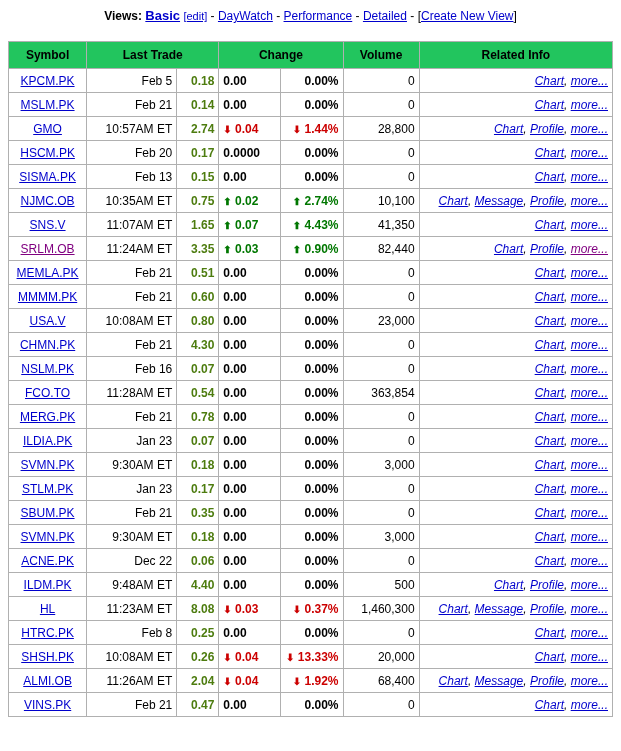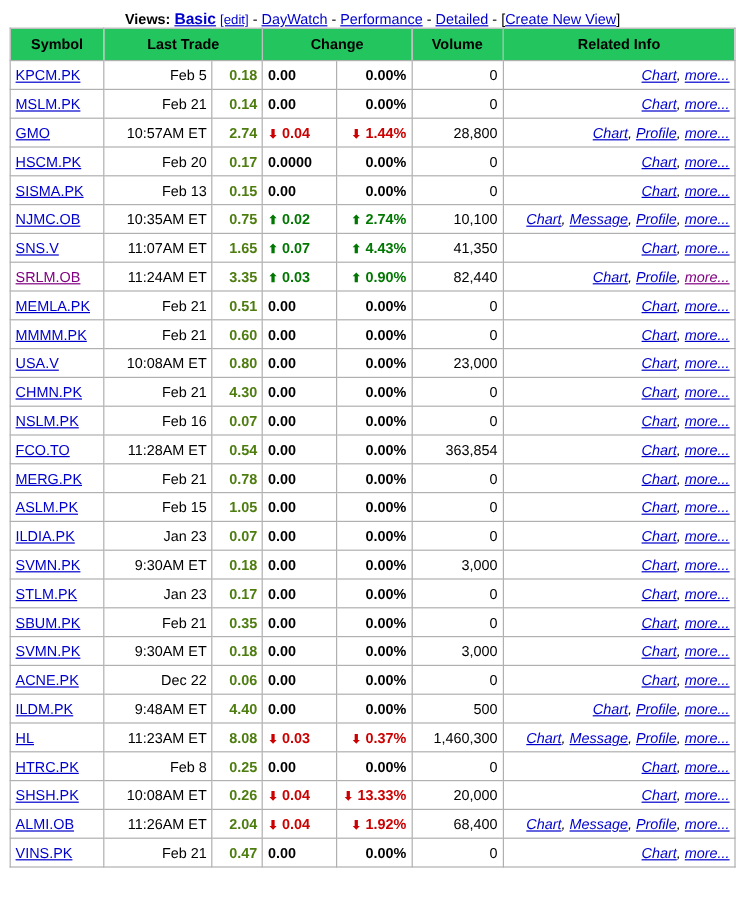"Views: Basic [edit] - DayWatch" .views-bar { padding: 8px 0 0 0 -> 8px 0 18px 0 }
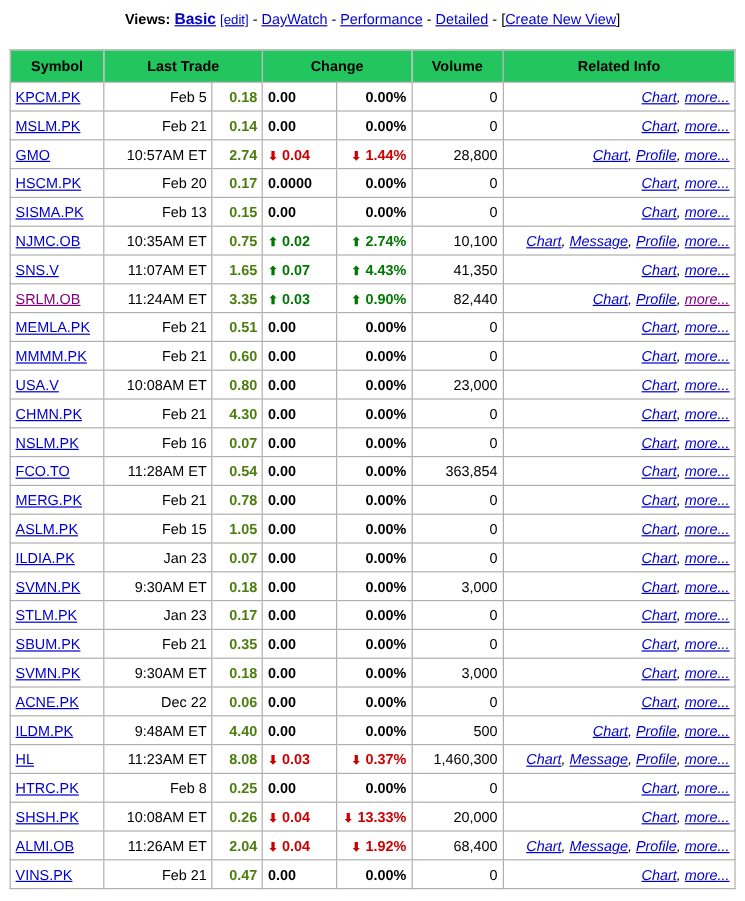"KPCM.PK" td.sym { text-align: none -> center }
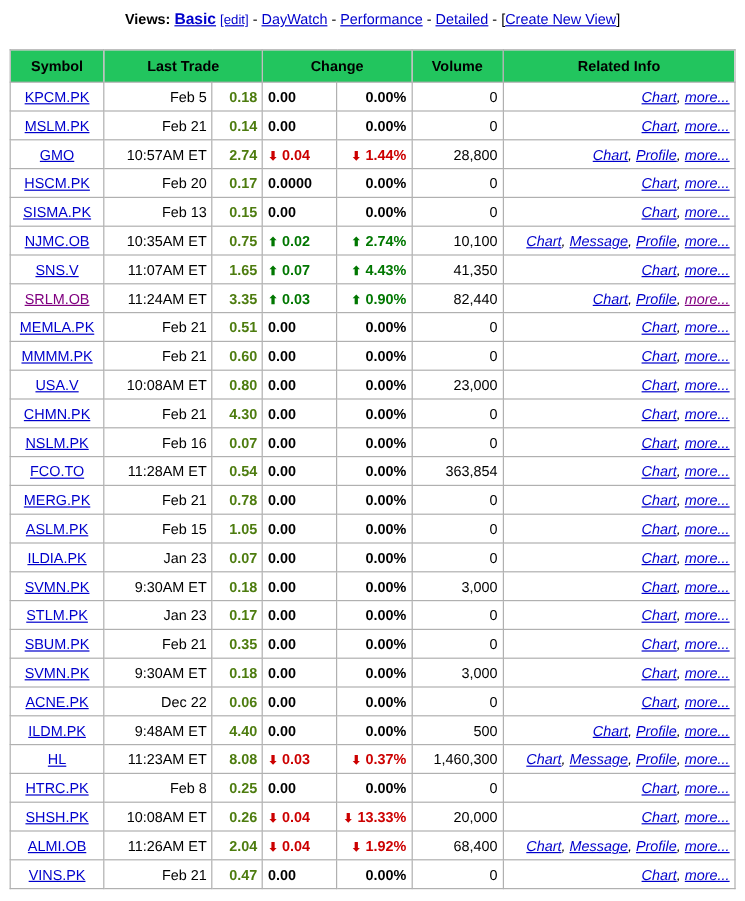"ASLM.PK" tr { html: <tr> <td><a>ASLM.PK</a></td> <td>Feb 15</td> <td>1.05</td> <td><span>0.00</span></td> <td><span>0.00%</span></td> <td>0</td> <td><a>Chart</a><span>, </span><a>more...</a></td> </tr> -> none }
